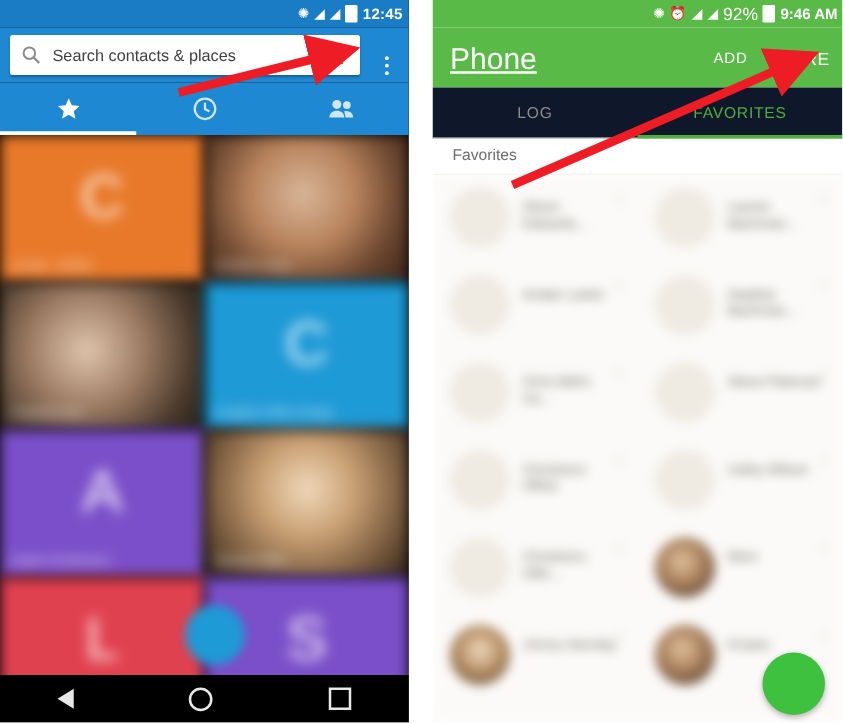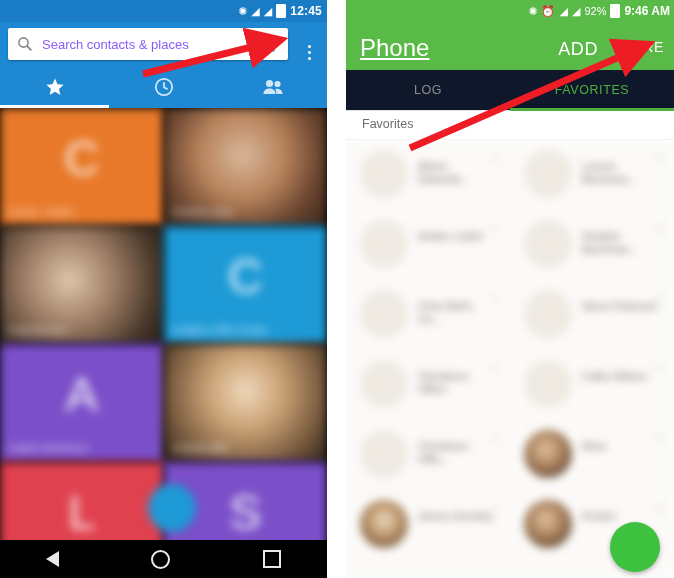"92%" .sb-batt-right { font-size: 11px -> 14px }
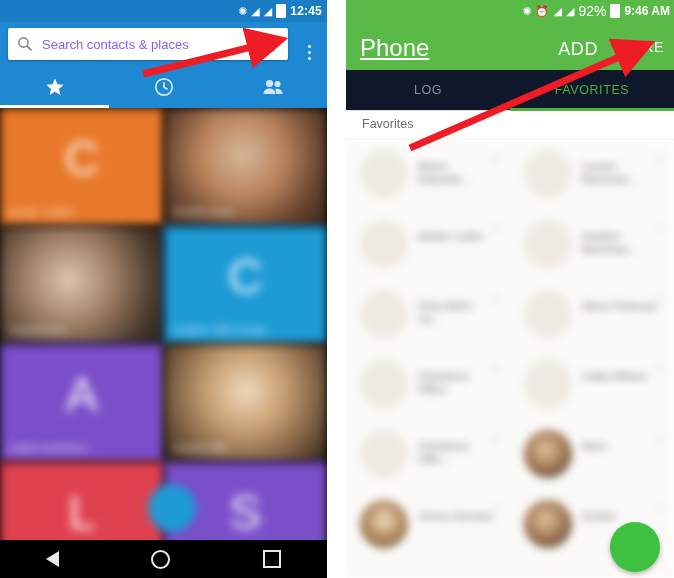"Search contacts & places" .search-text { color: #8b5cf6 -> #404040 }
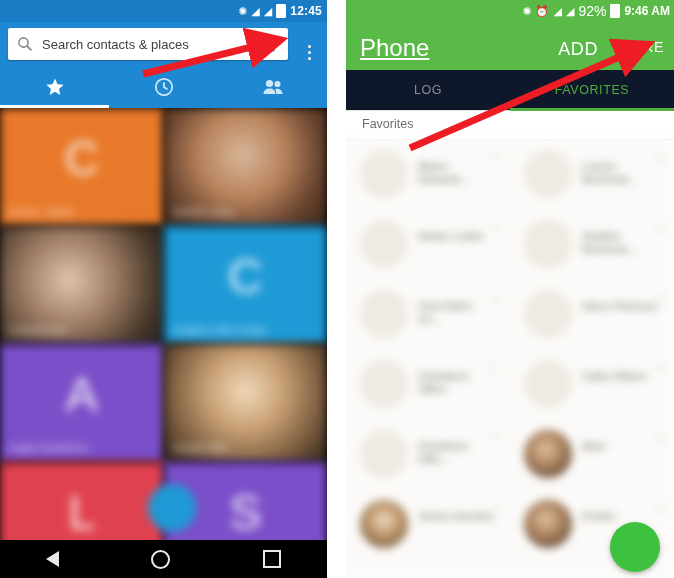"ADD" .app-add { font-size: 18px -> 12px }
